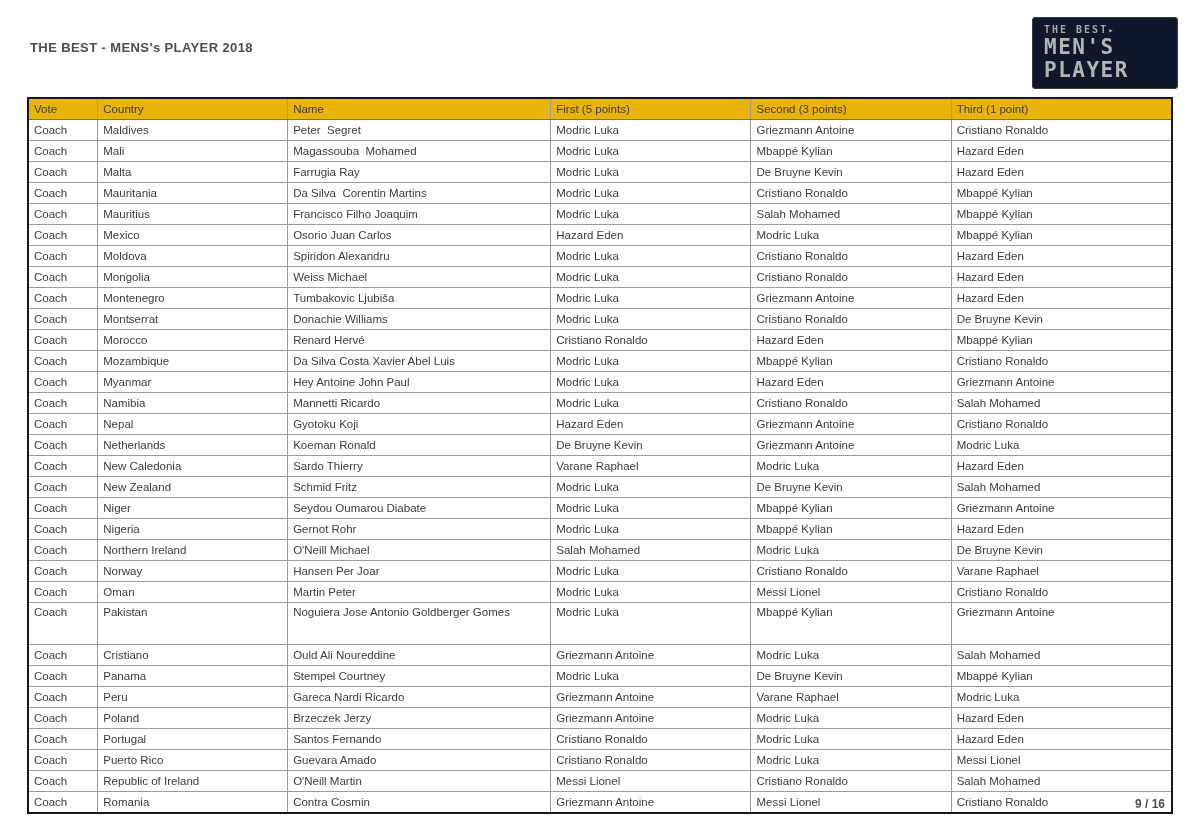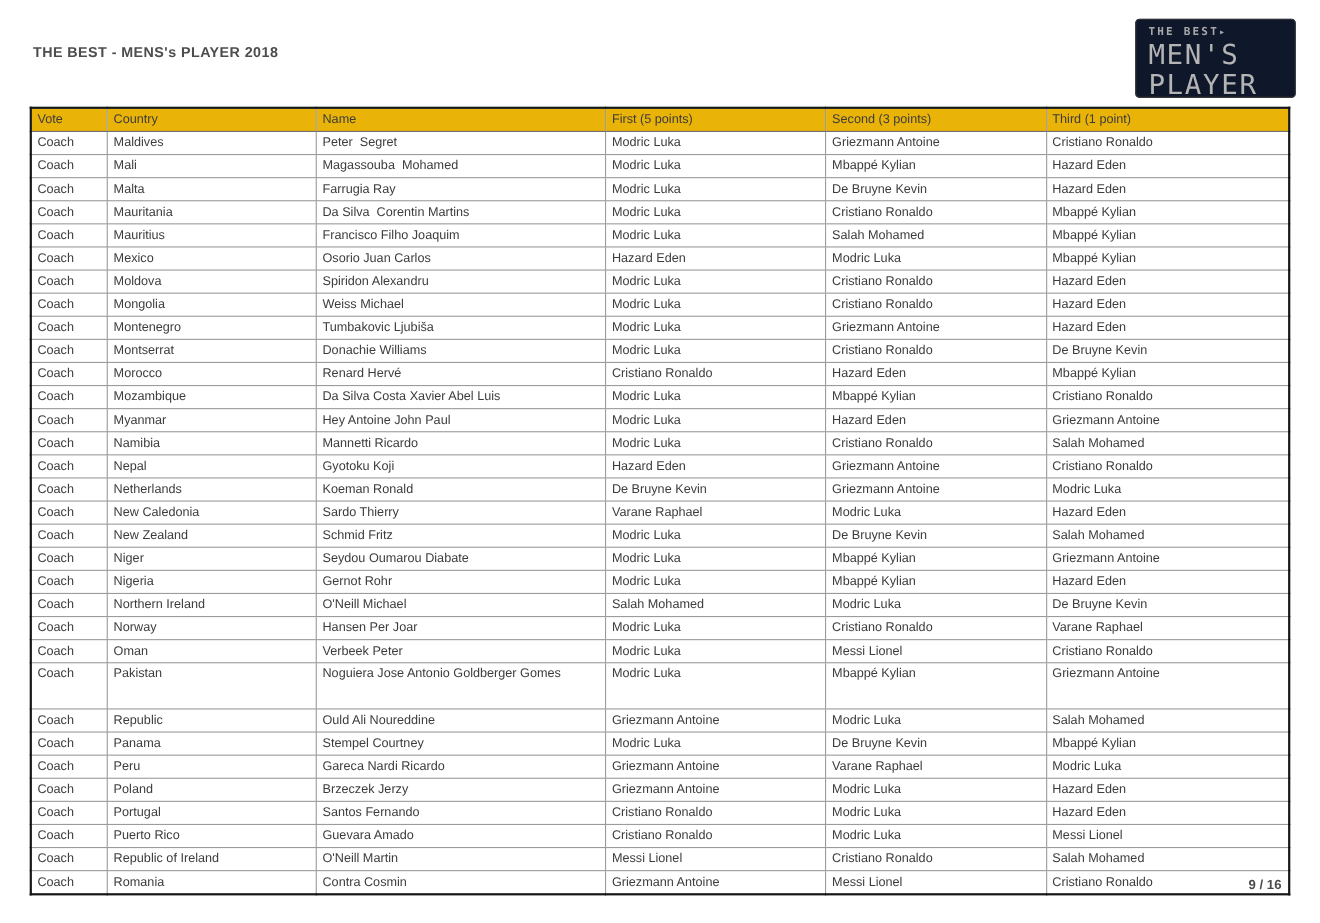"MEN'S" .logo-main { font-size: 25px -> 21px; font-weight: normal -> bold }
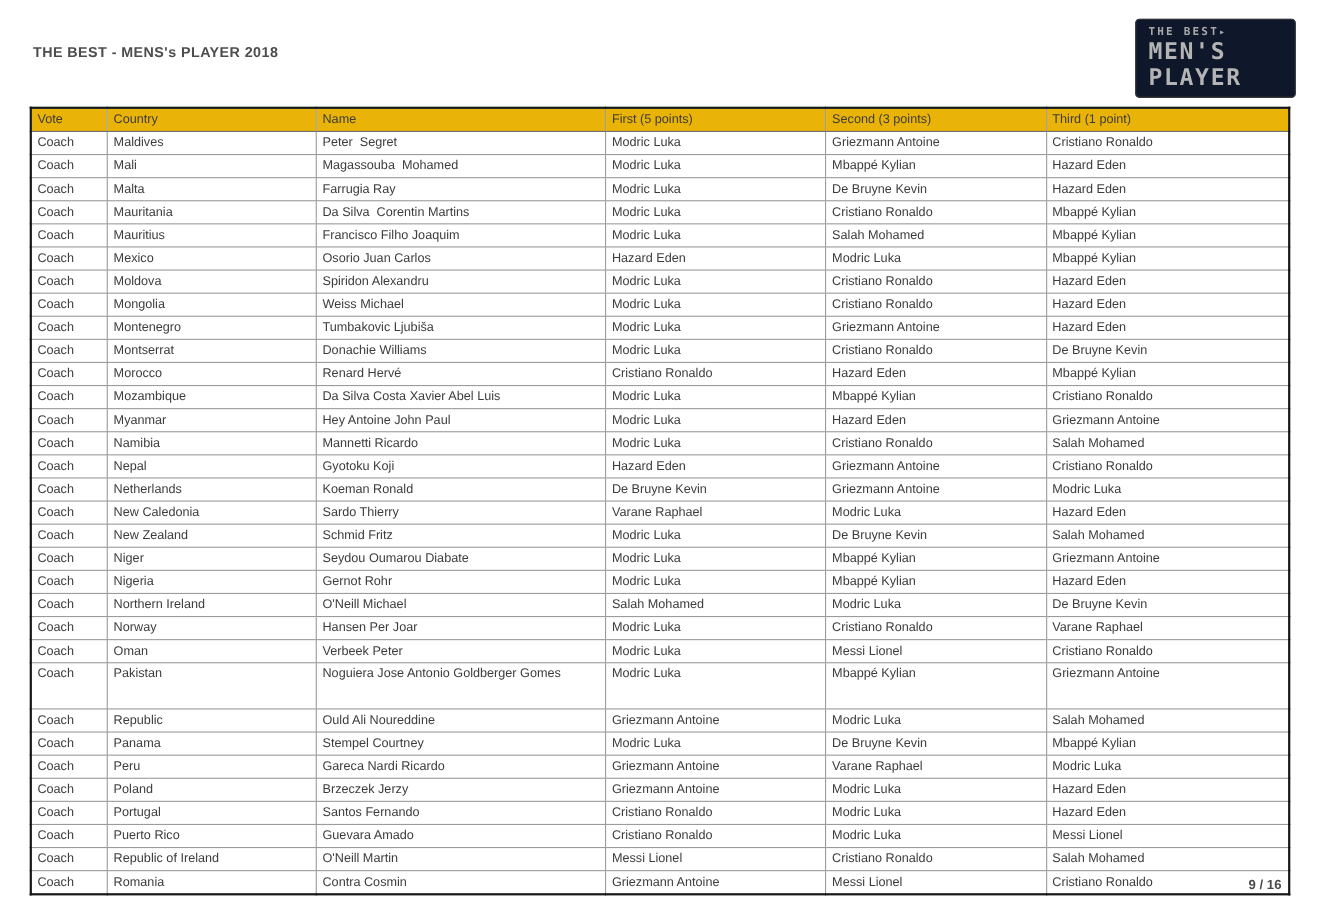"Verbeek Peter" td { text: Verbeek -> Martin }
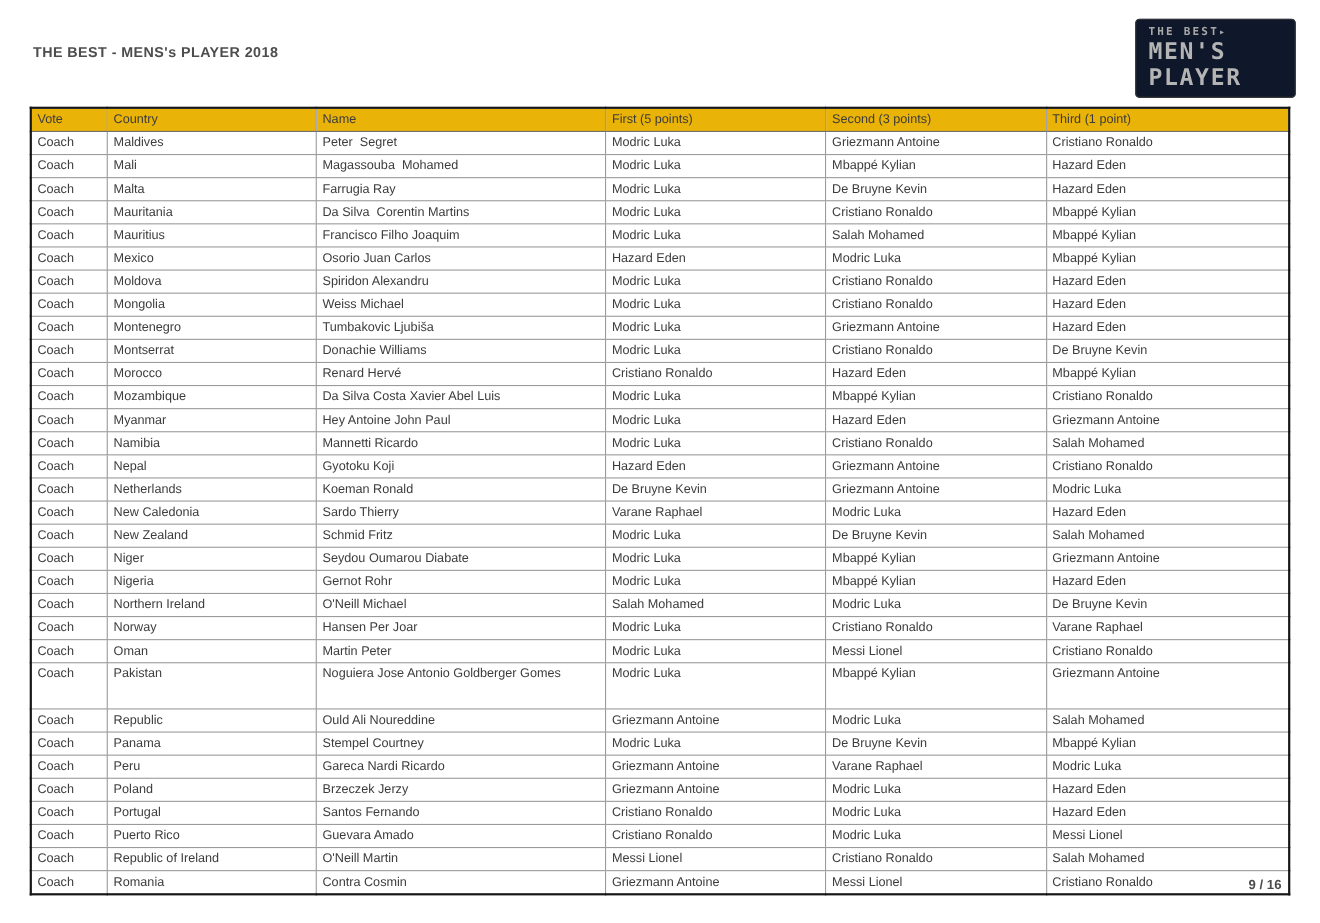"Republic" td { text: Republic -> Cristiano }
